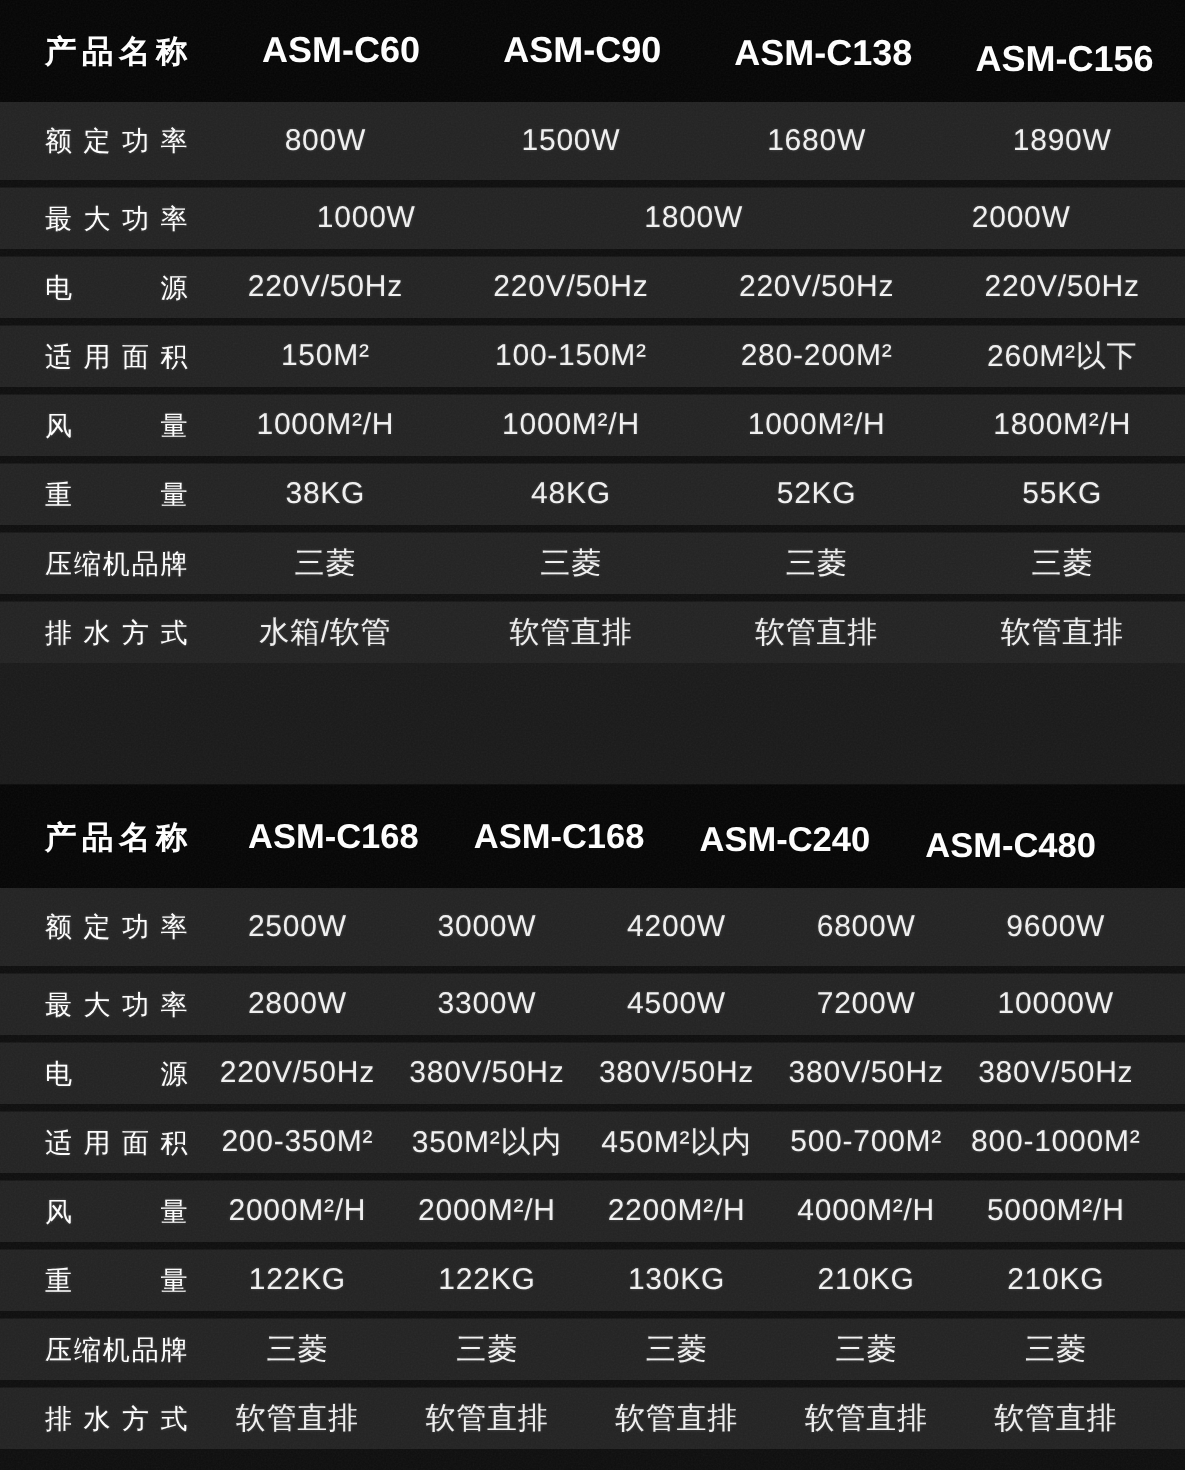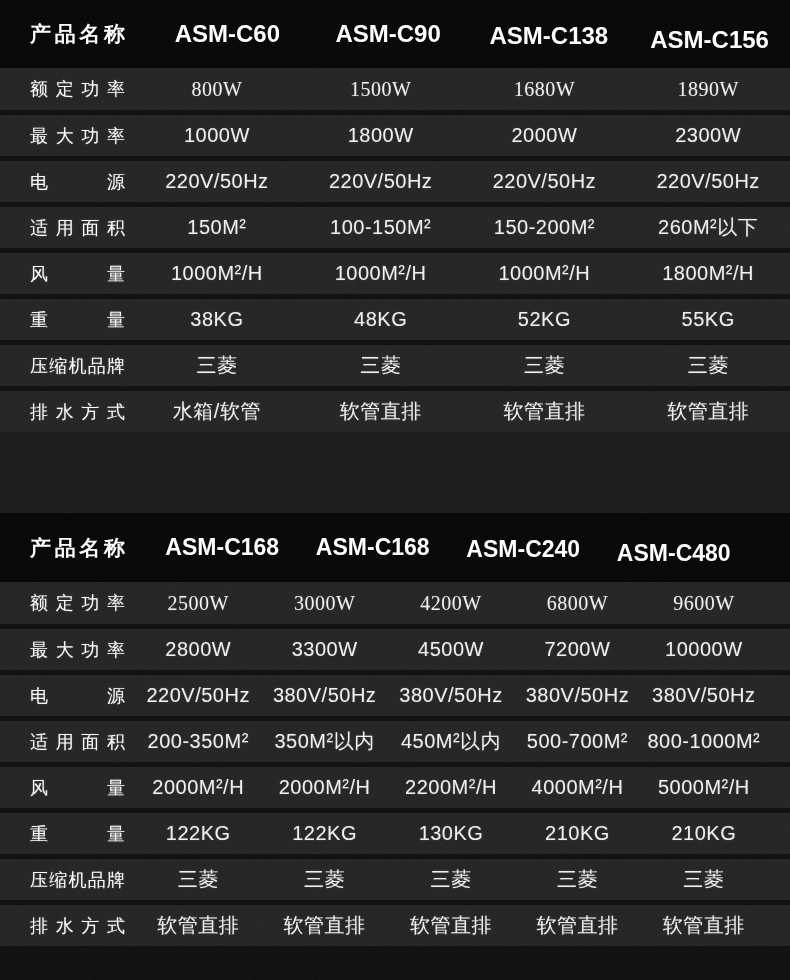"额定功率" .row:first-child { font-family: Liberation Serif, serif -> none; height: 42px -> 52px }
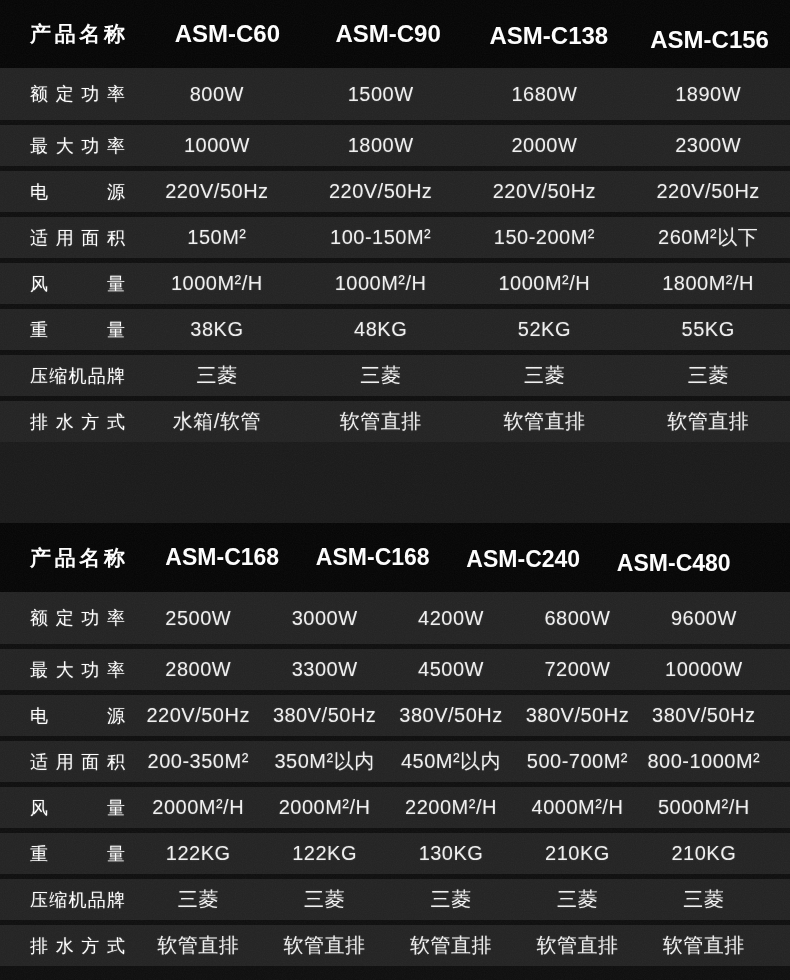"2300W" div.value { html: <div>2300W</div> -> none }
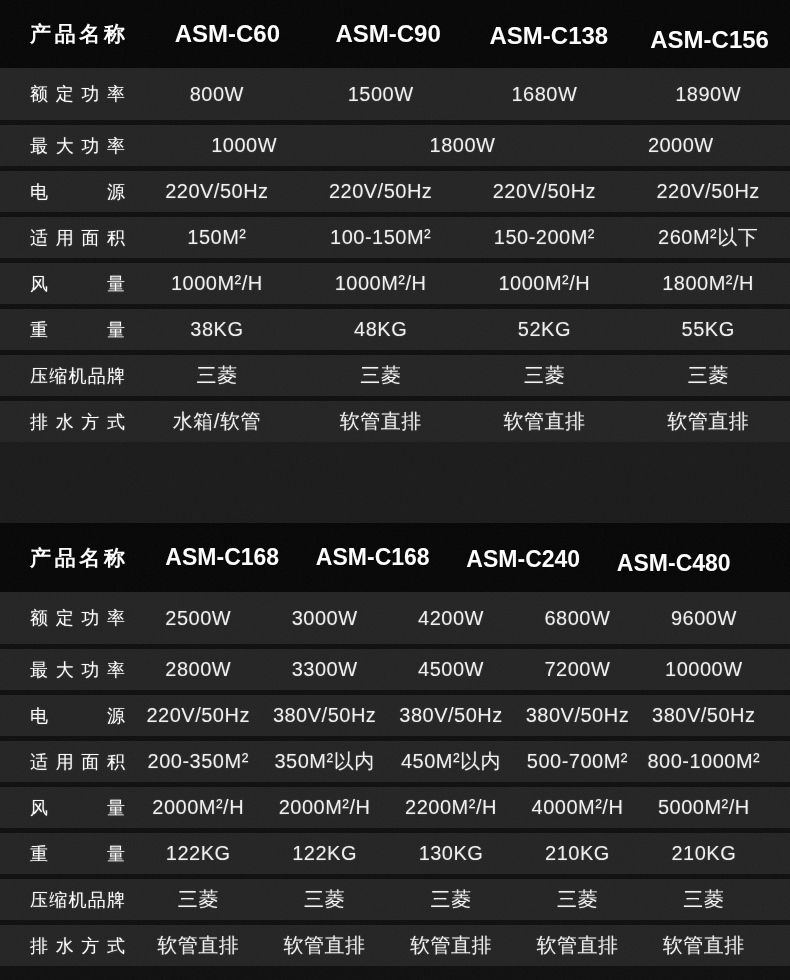"150-200M²" div.value { text: 150-200M² -> 280-200M² }
